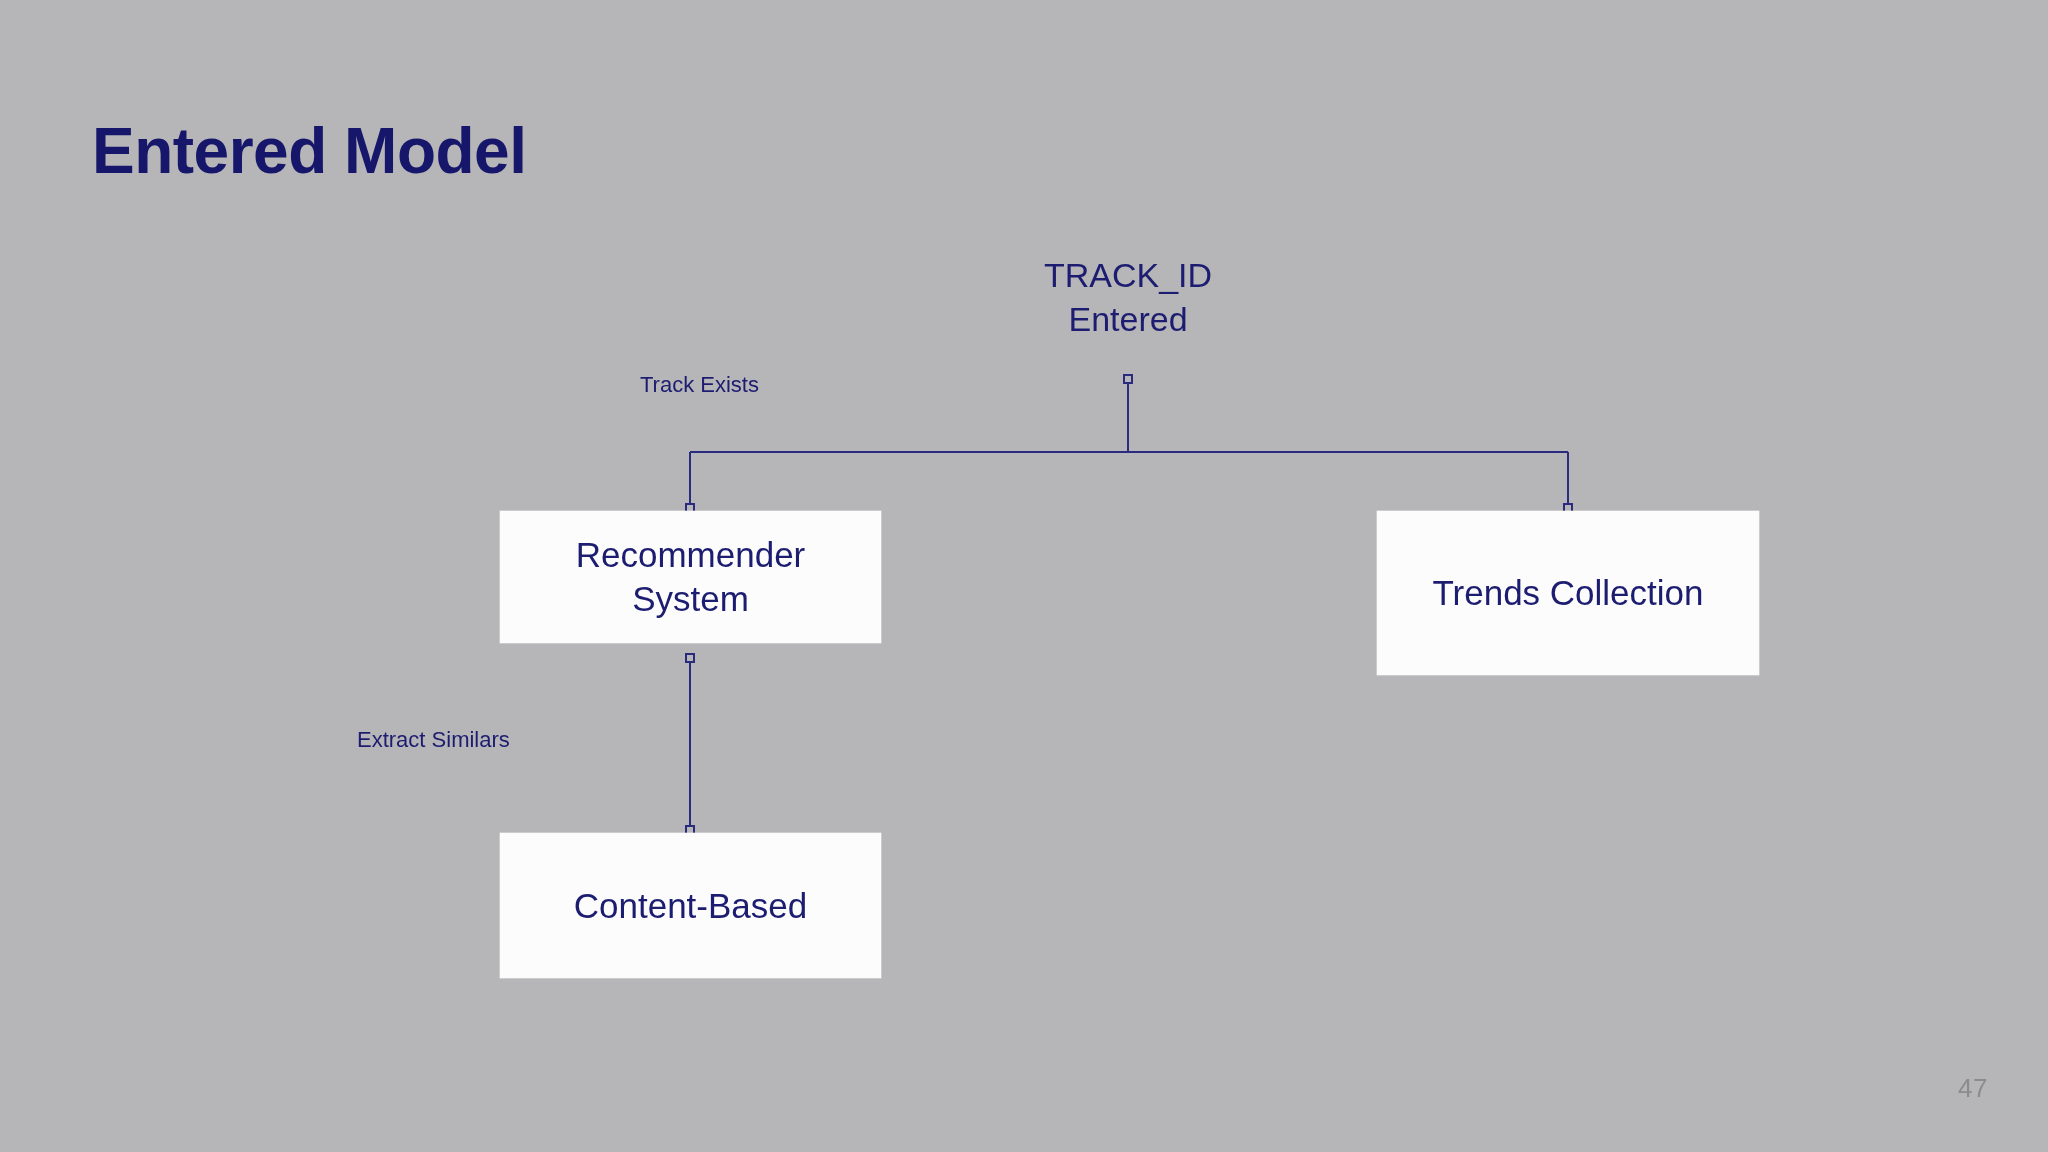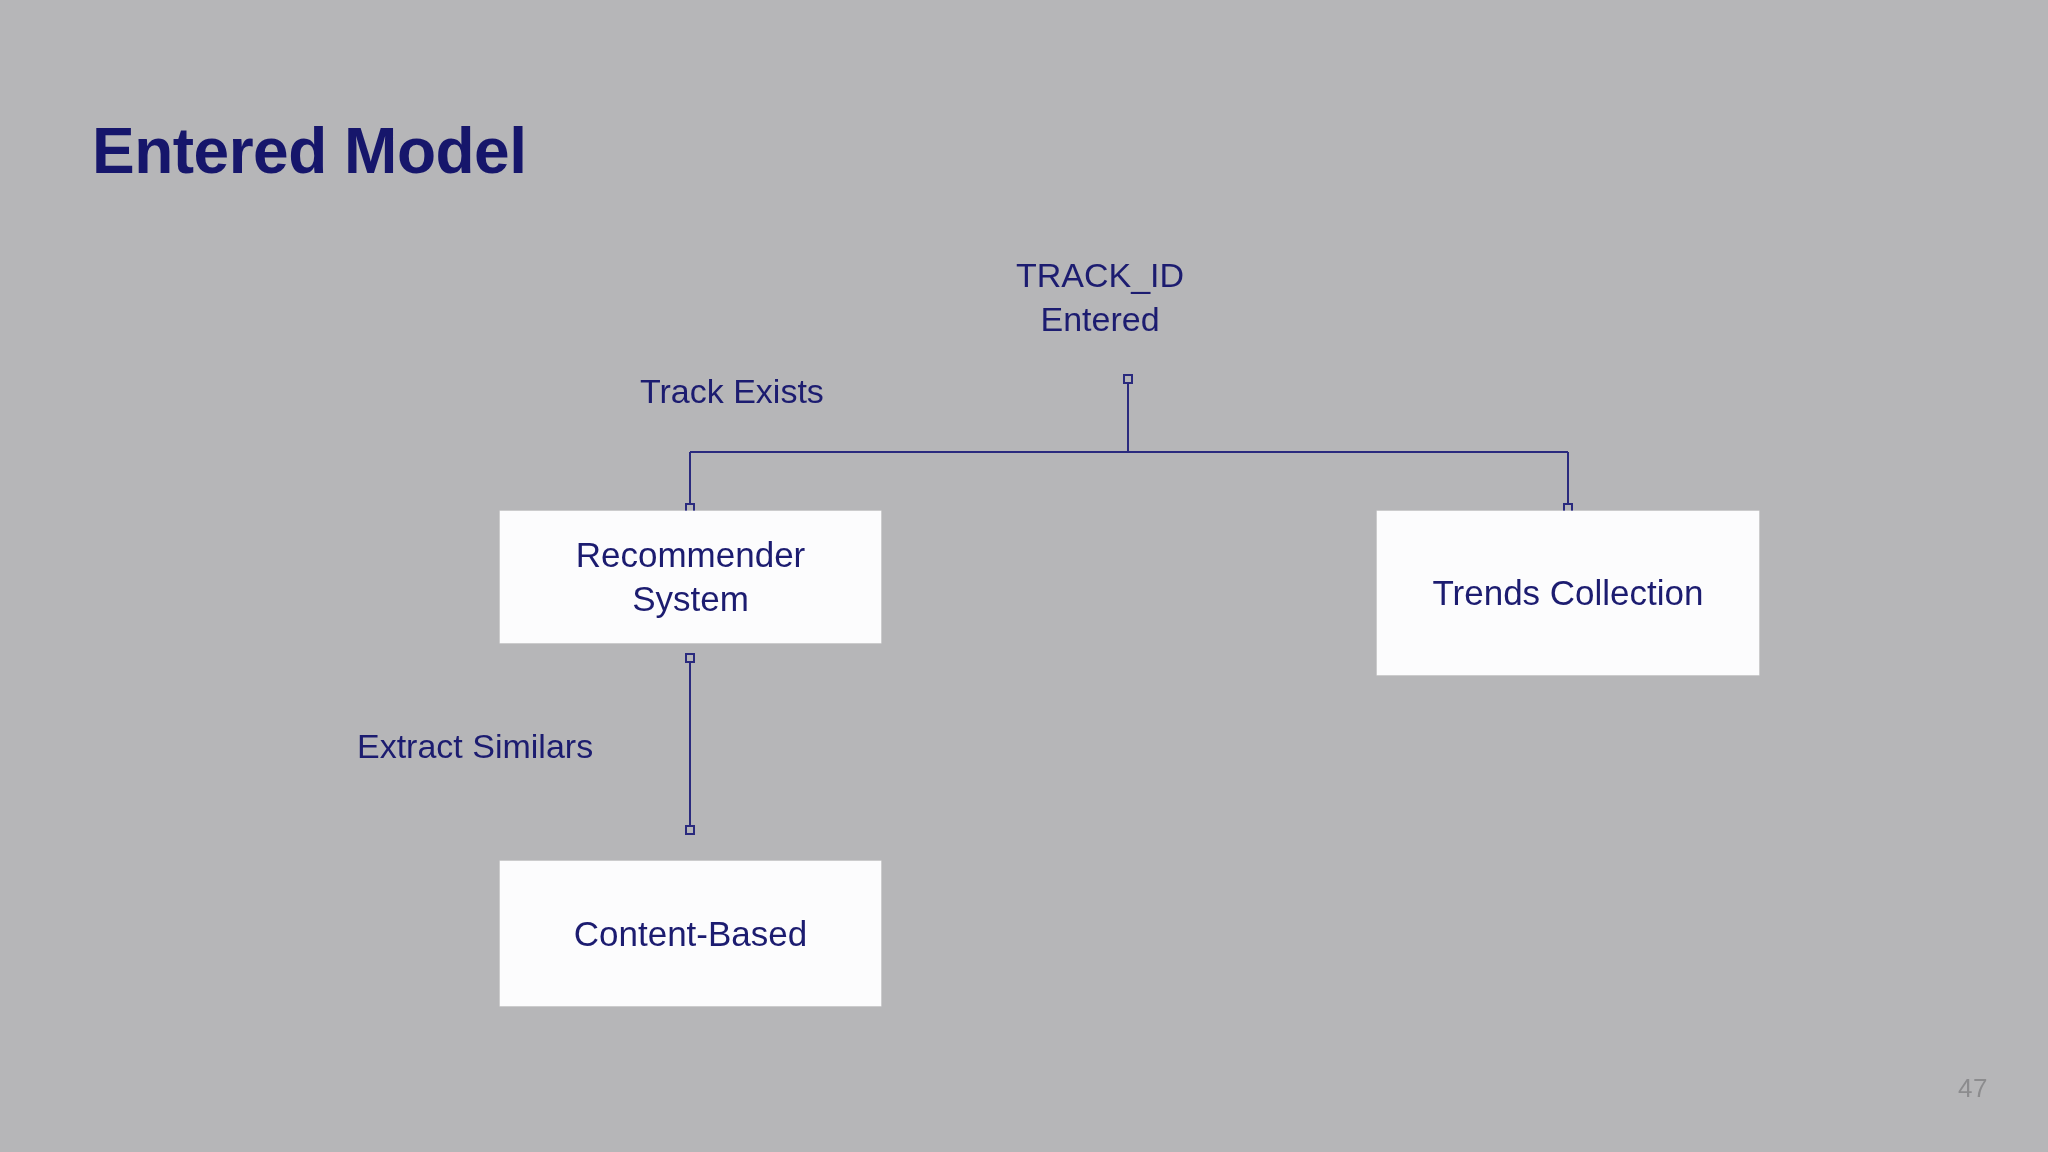"TRACK_ID" #root-label { left: 930px -> 958px }
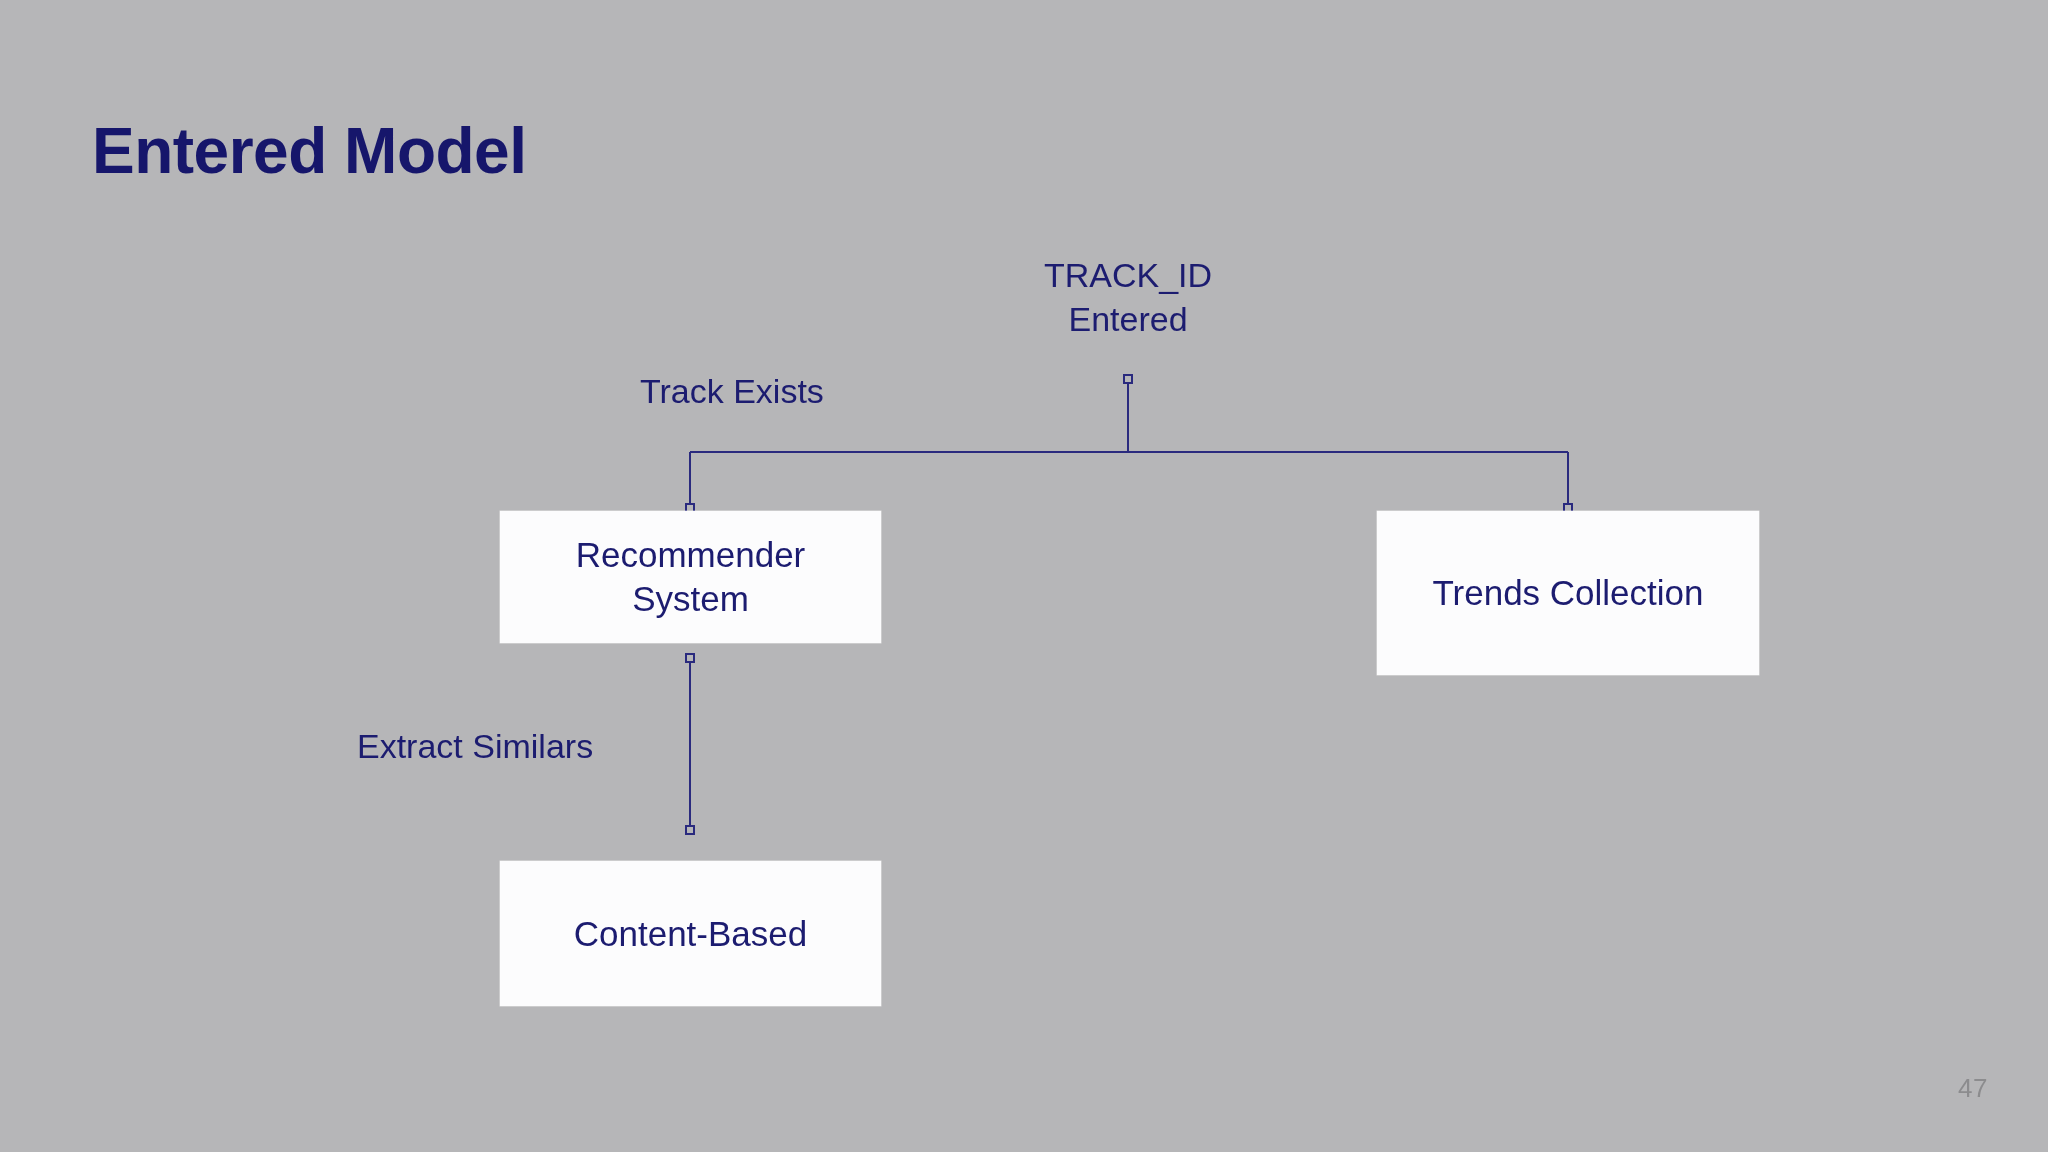"Track Exists" .edge-label { font-size: 34px -> 22px }
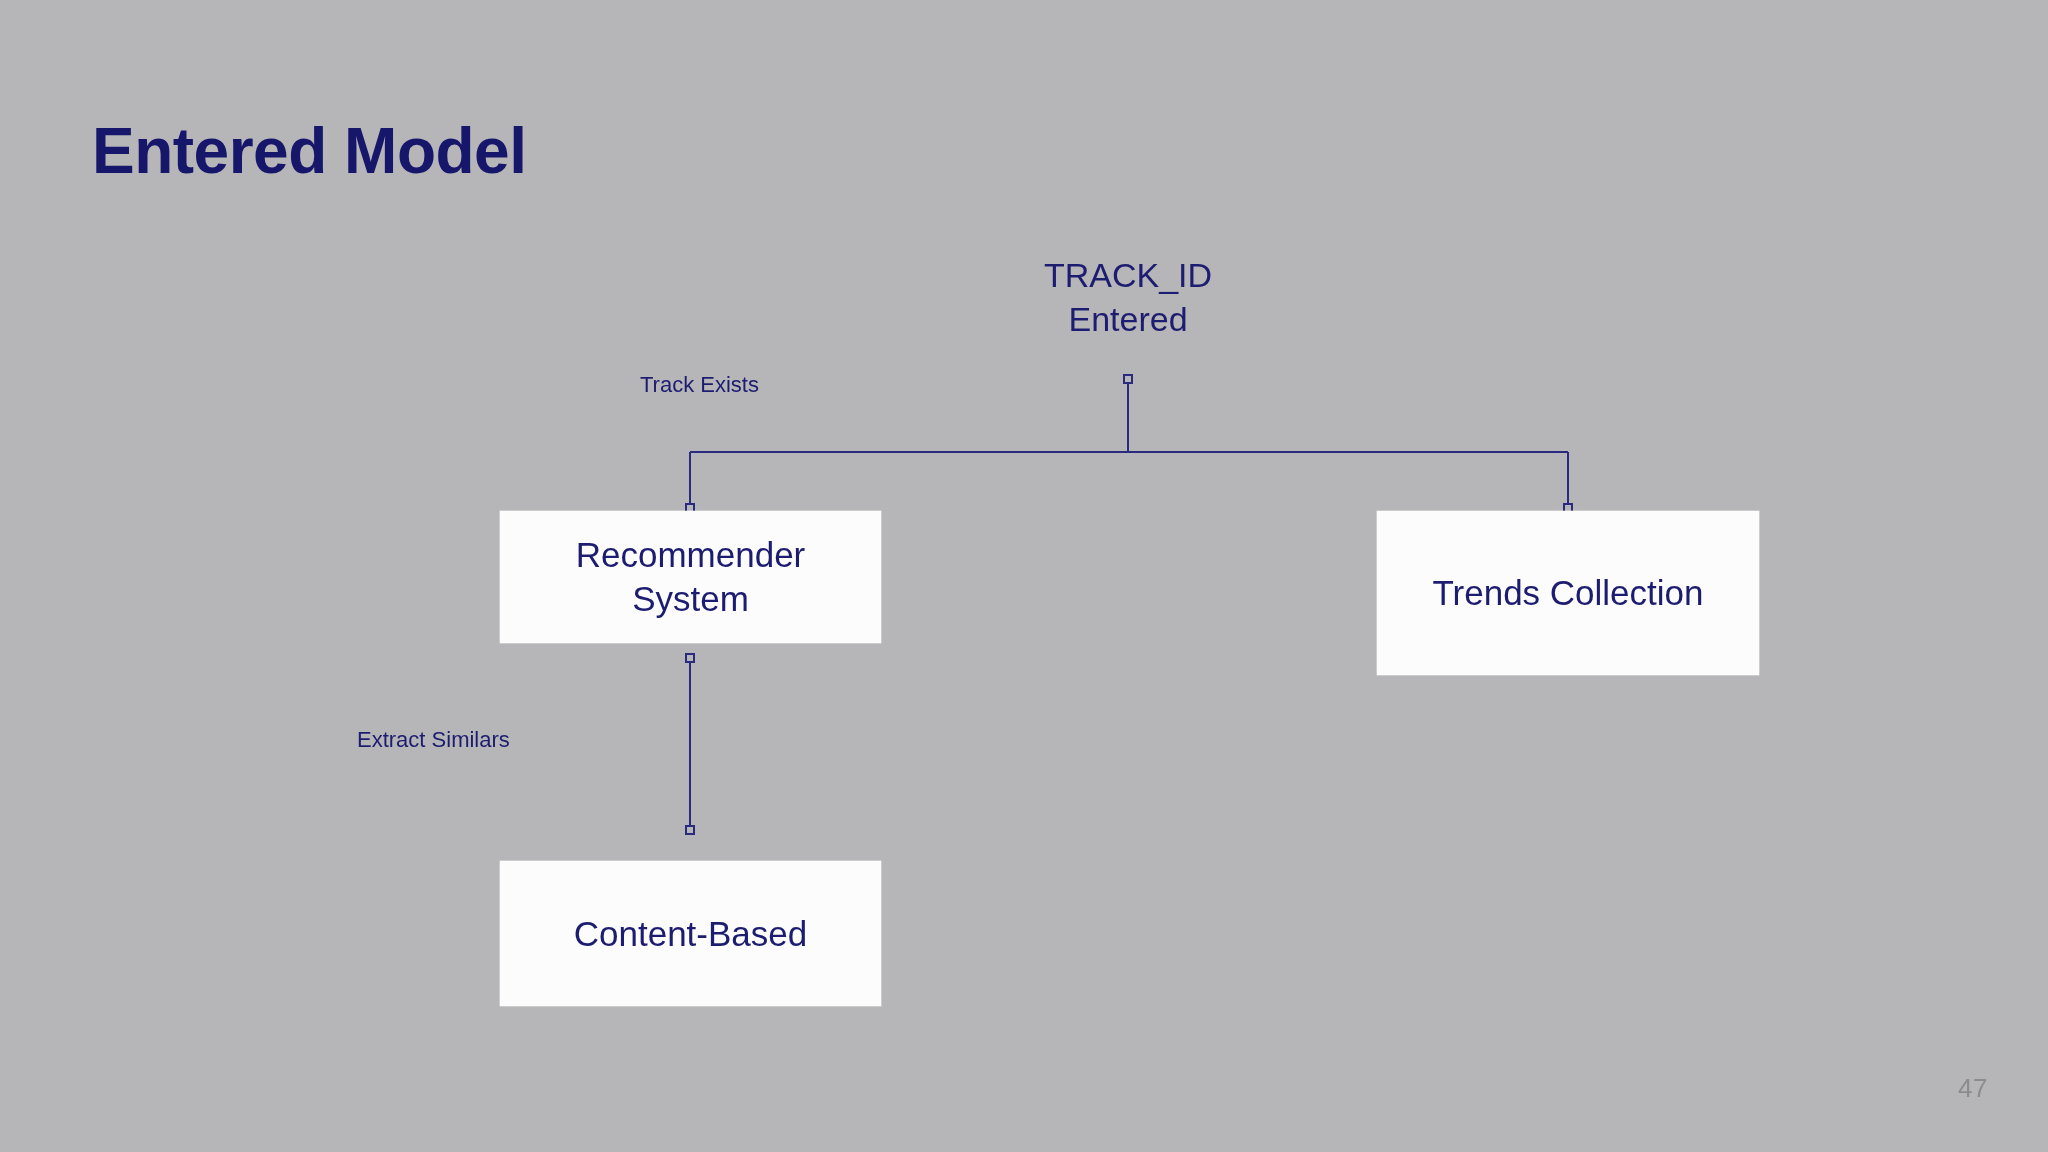"Content-Based" #box-content { top: 861px -> 833px }
